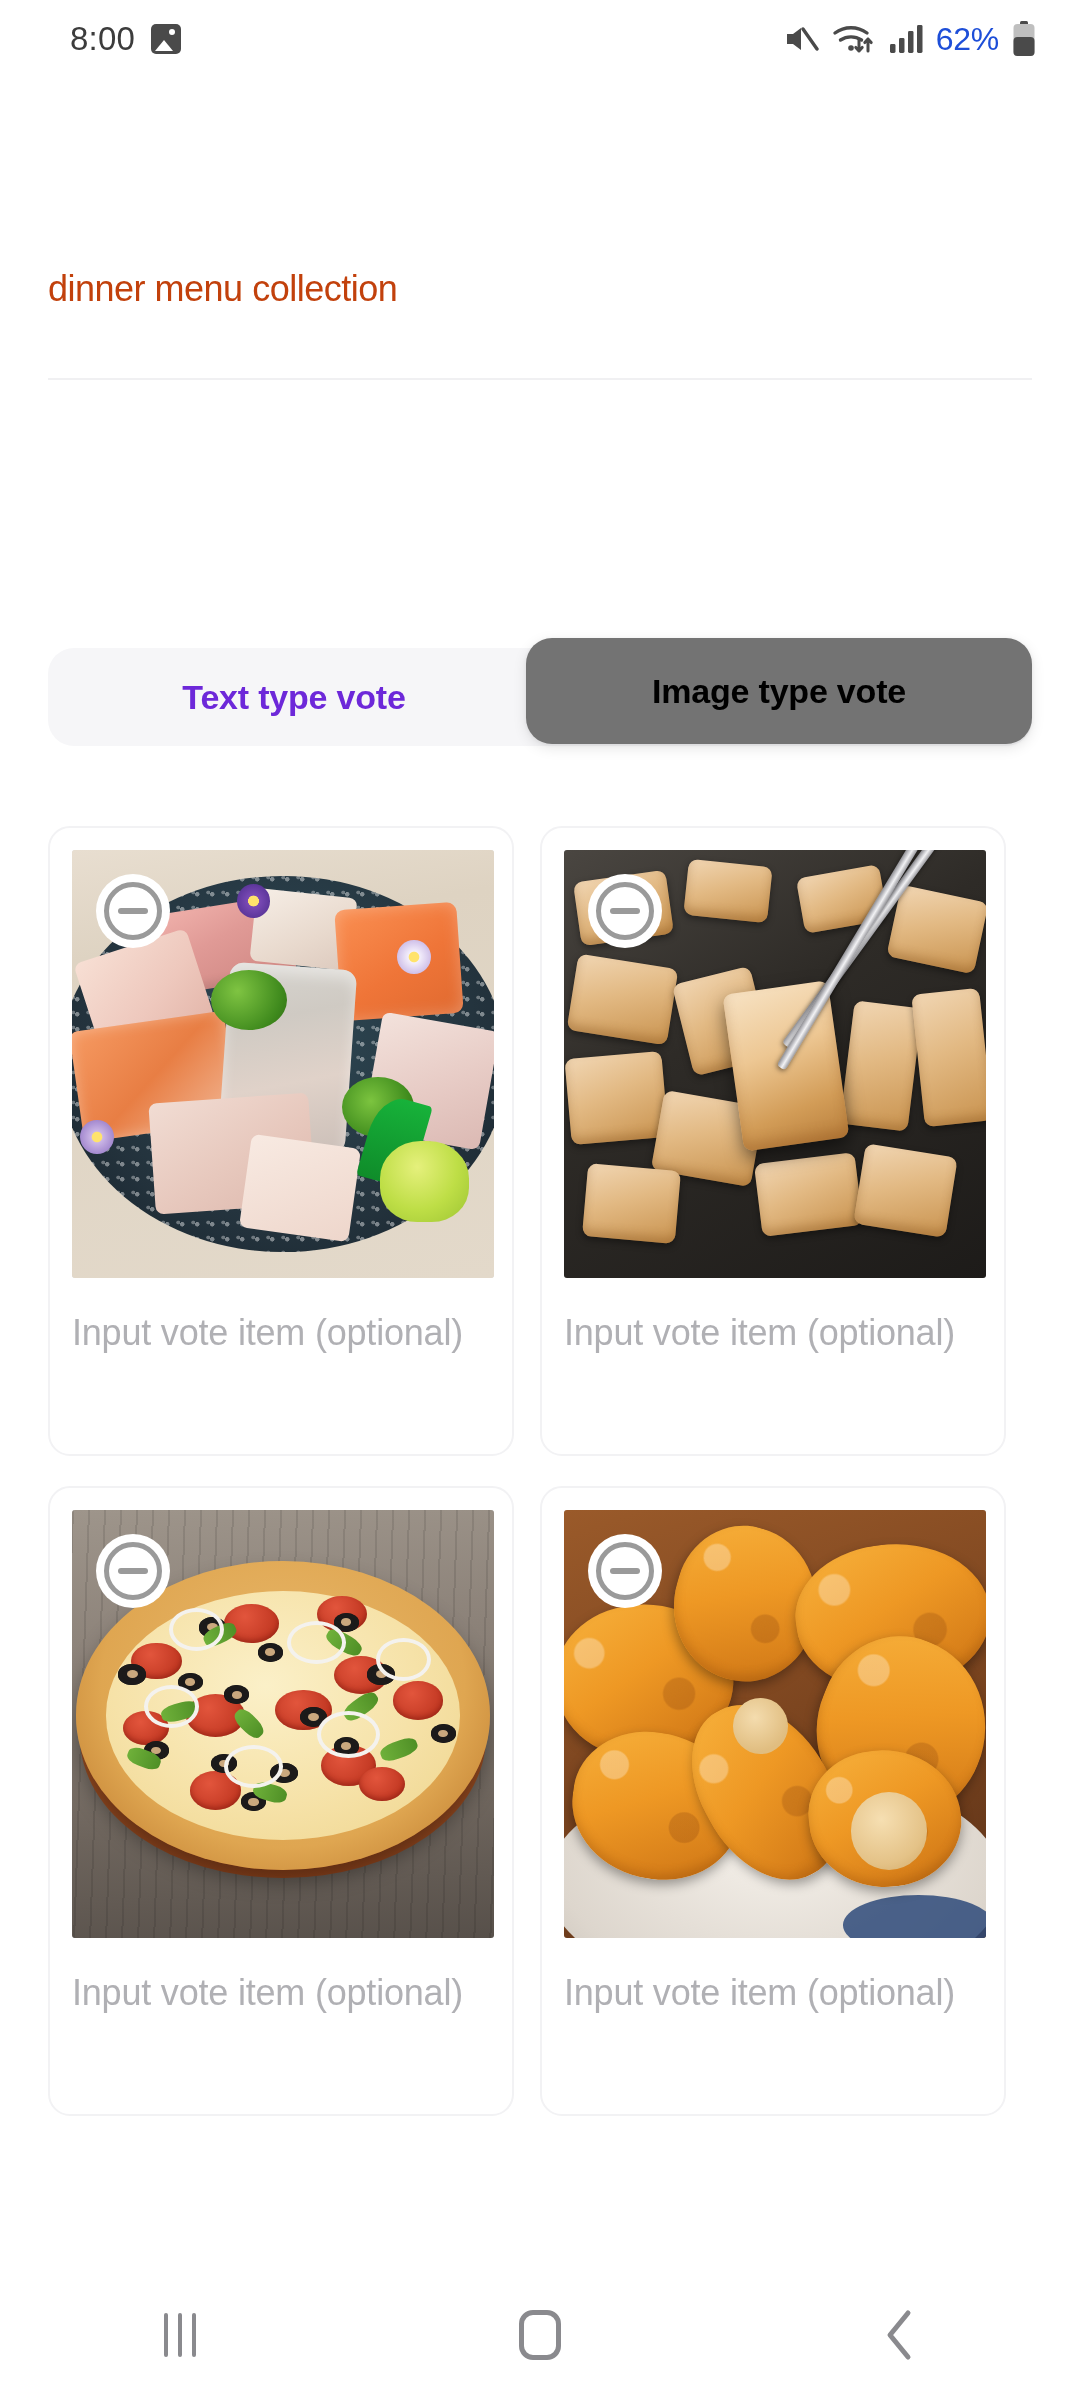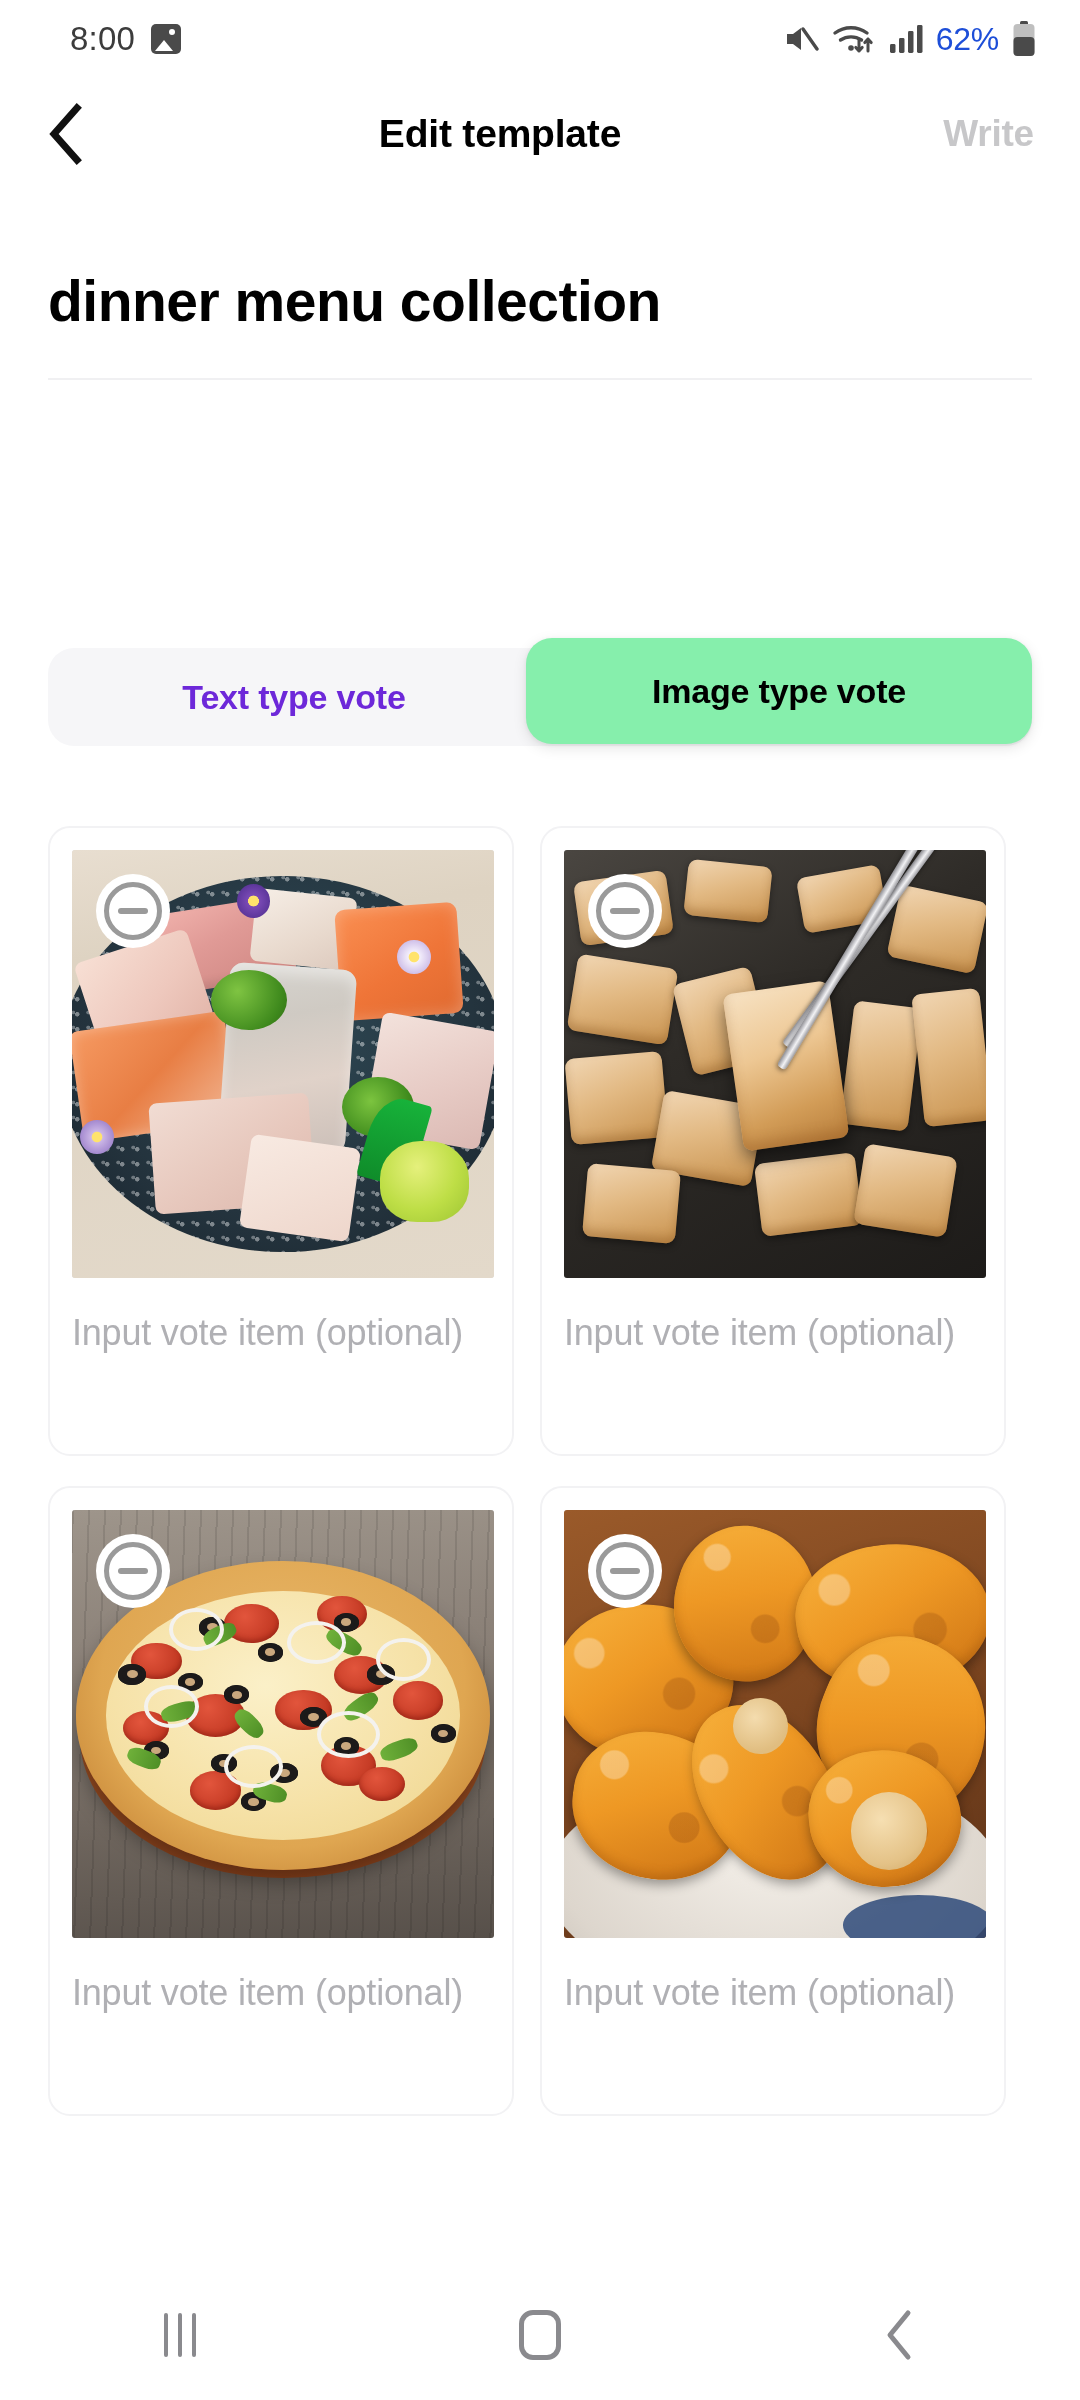"Edit template" div.app-header { html: <div> <div> <svg> <path></path> </svg> </div> <div>Edit template</div> <div>Write</div> </div> -> none }
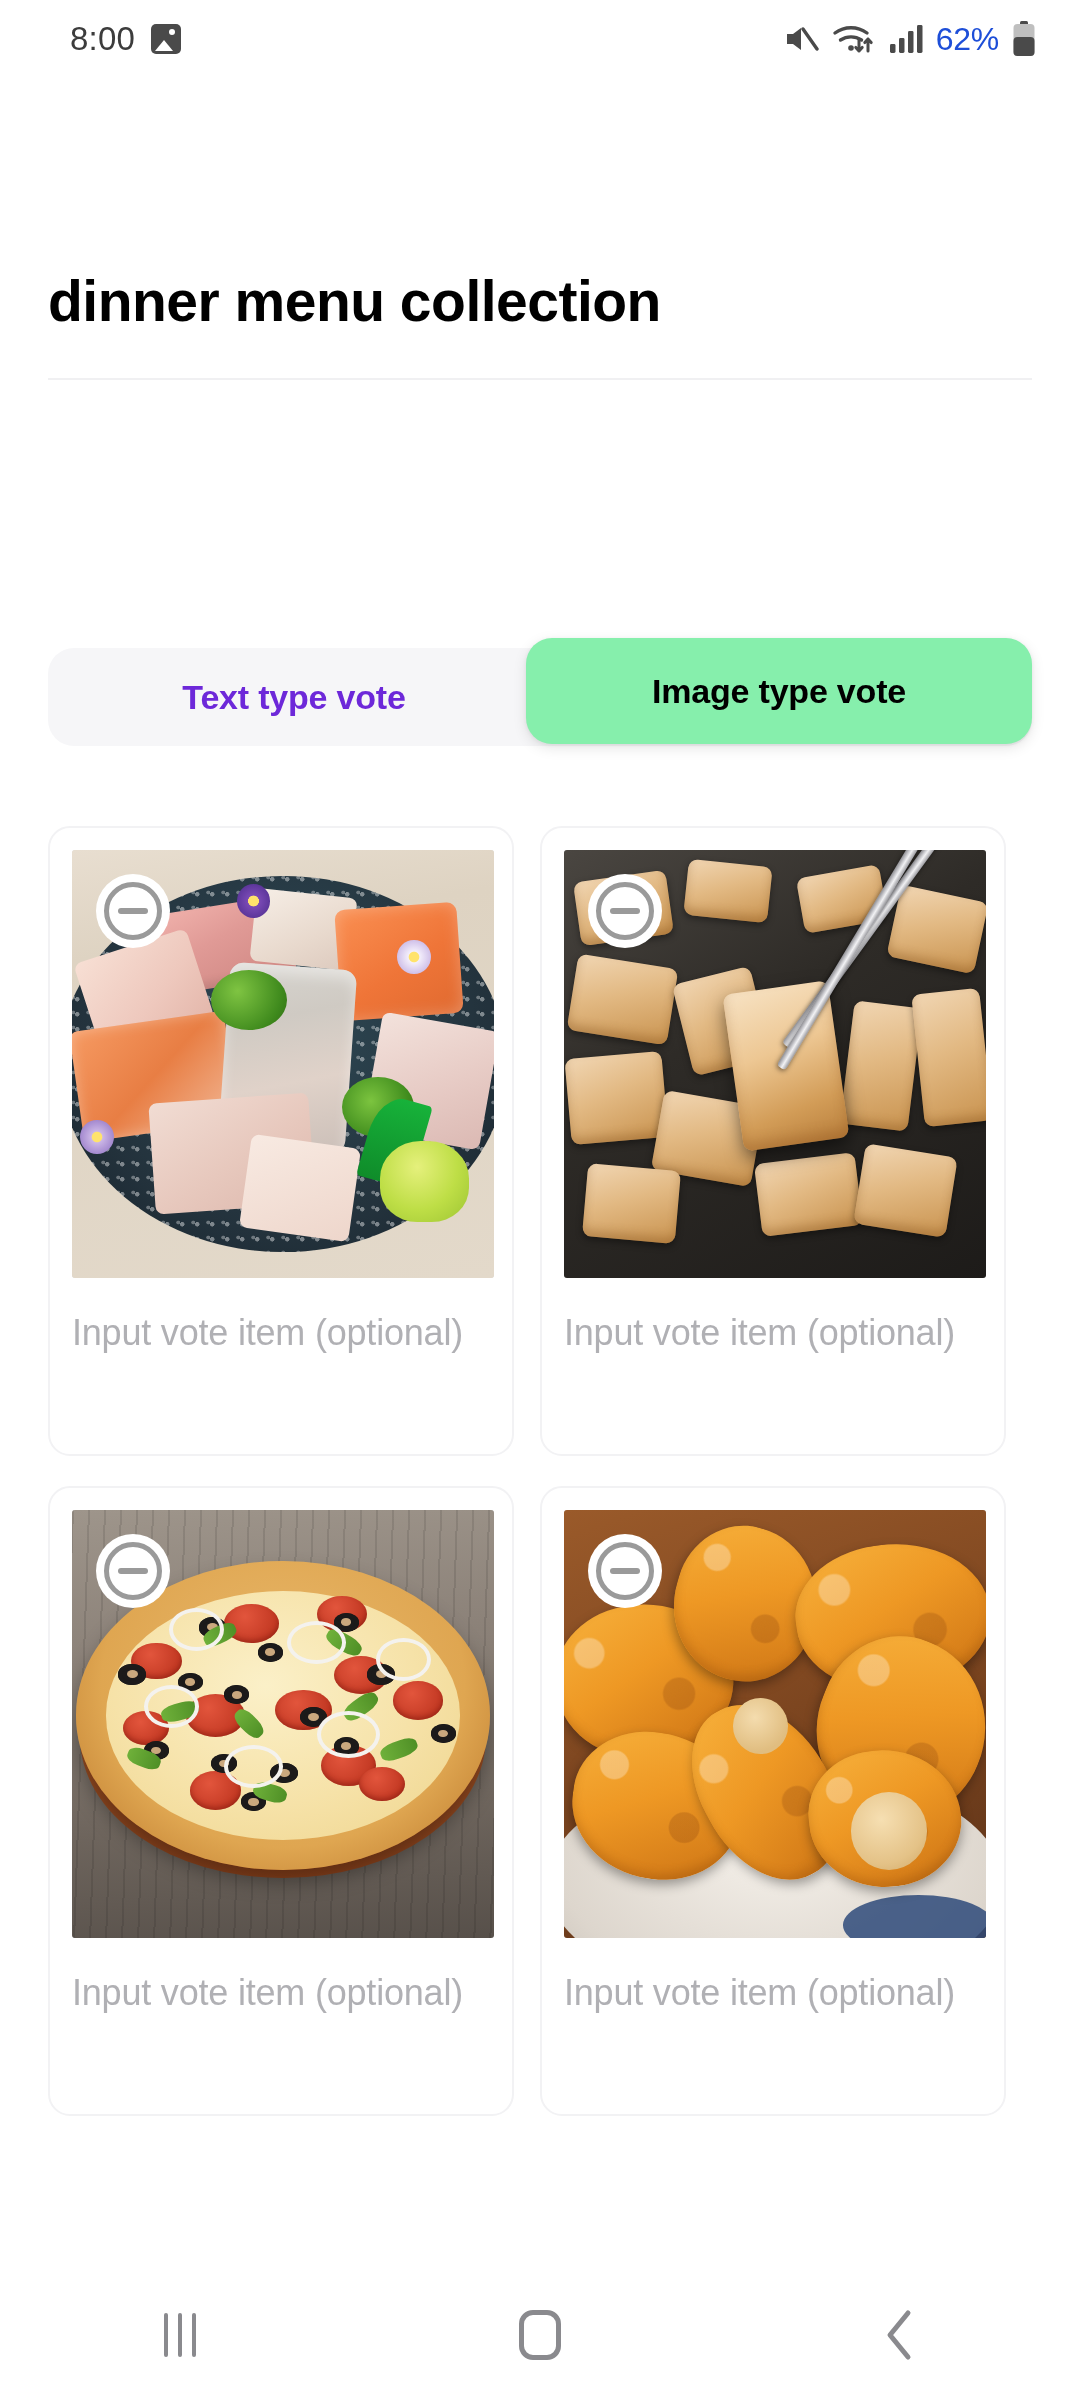"dinner menu collection" .poll-title { color: #000000 -> #c2410c; font-size: 57px -> 36px; font-weight: bold -> normal }
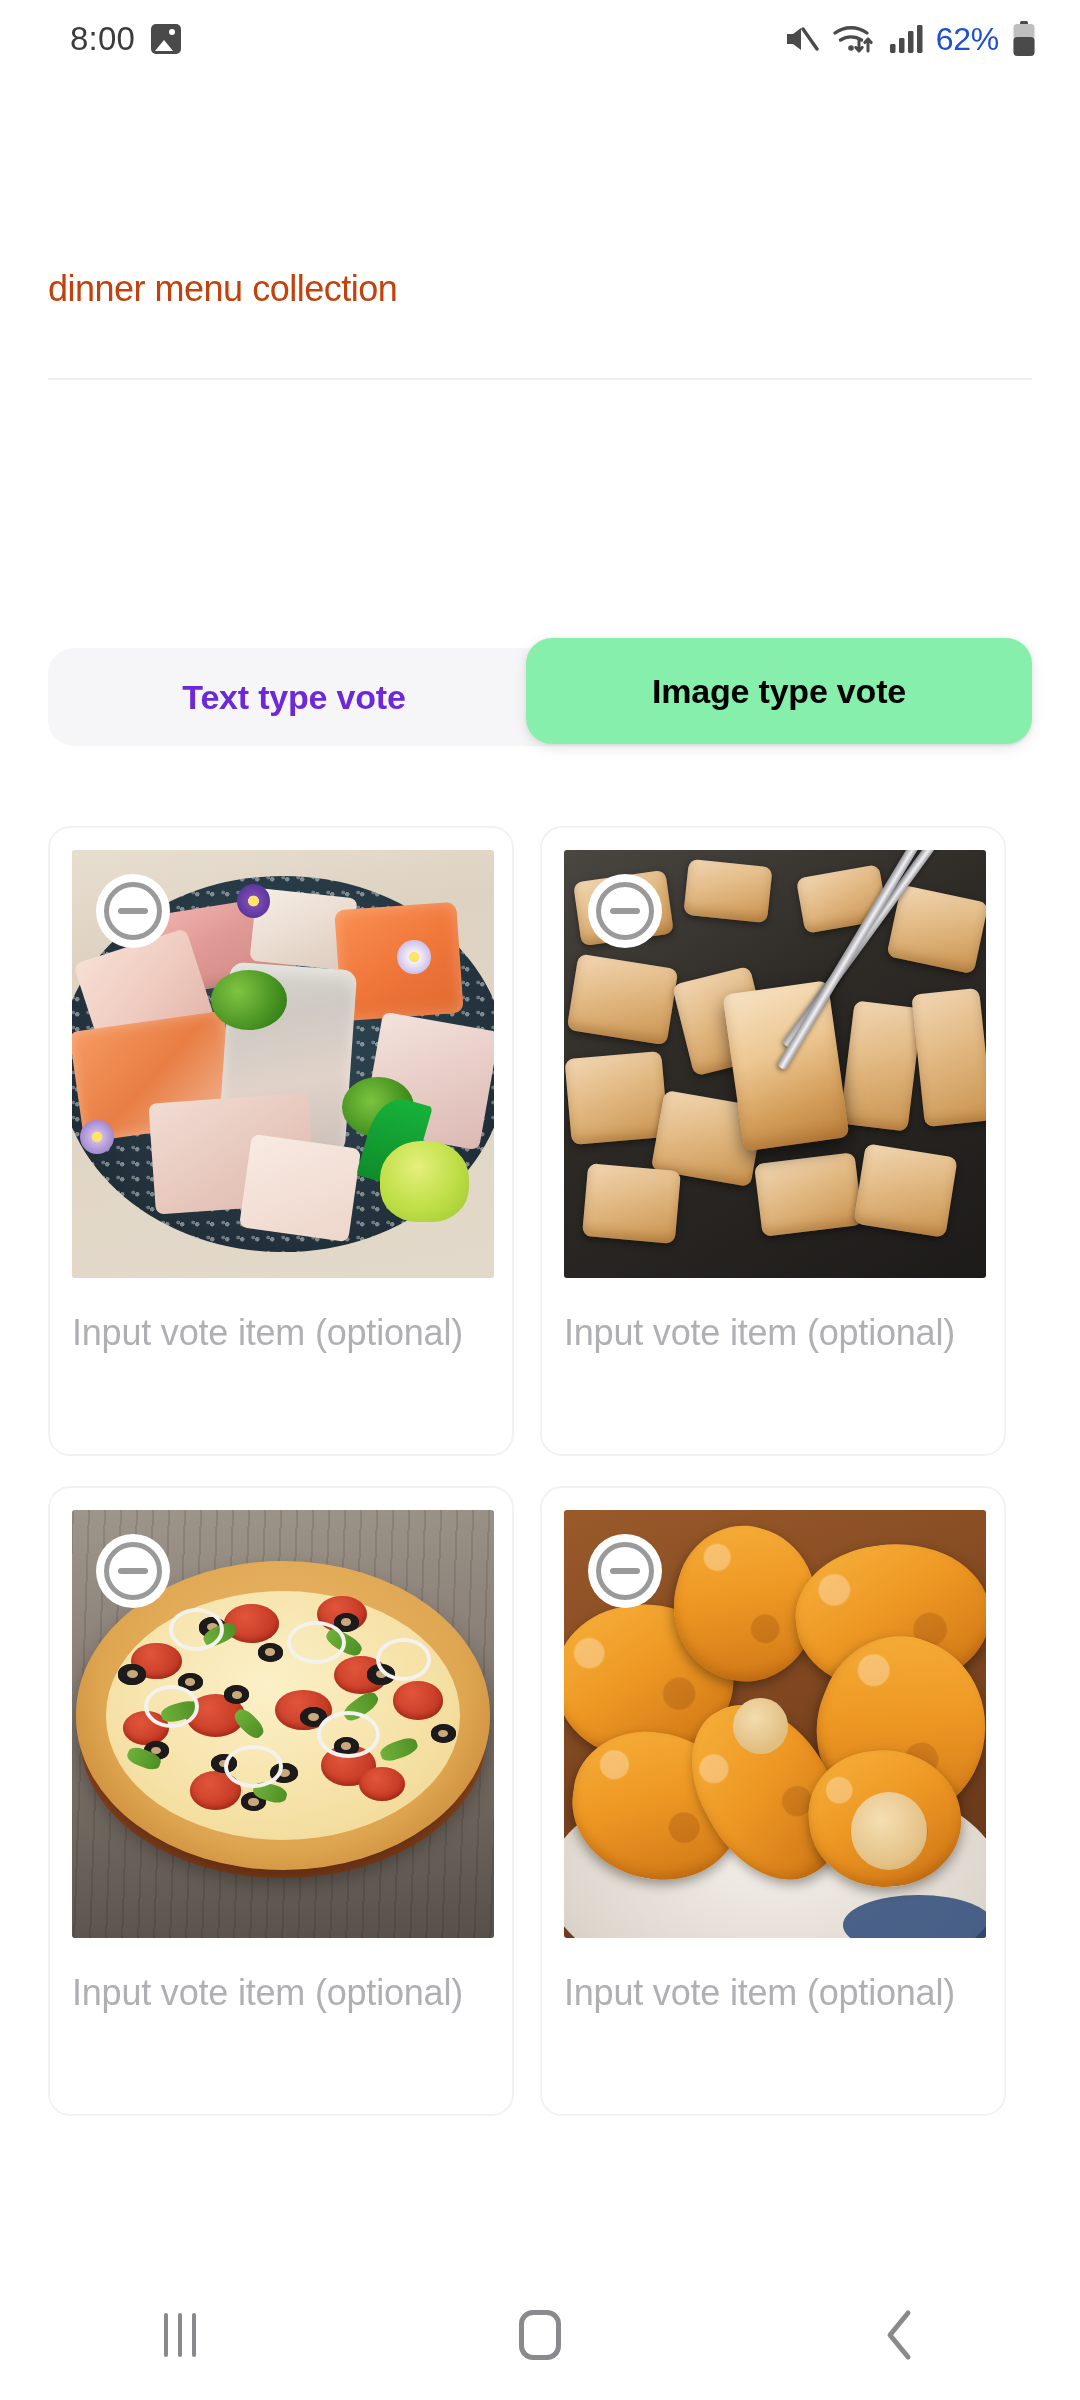"Image type vote" .tab-active { background: #86efac -> #737373 }
